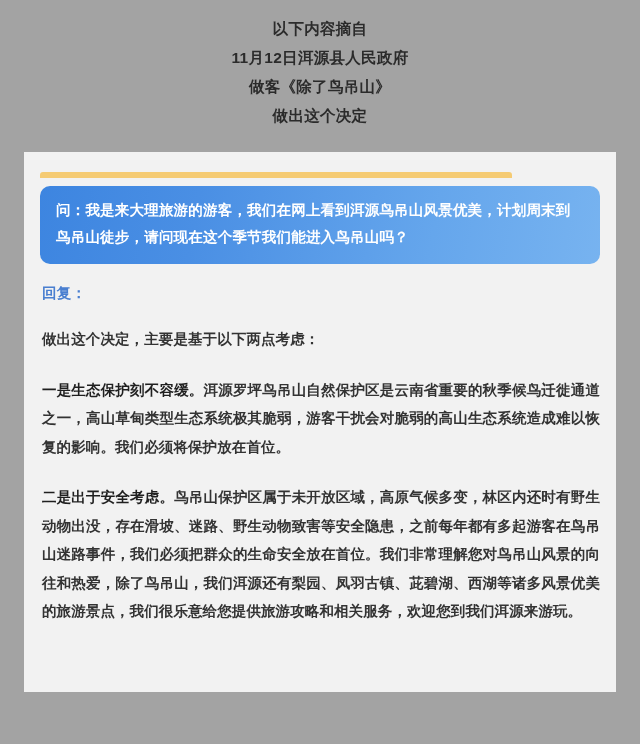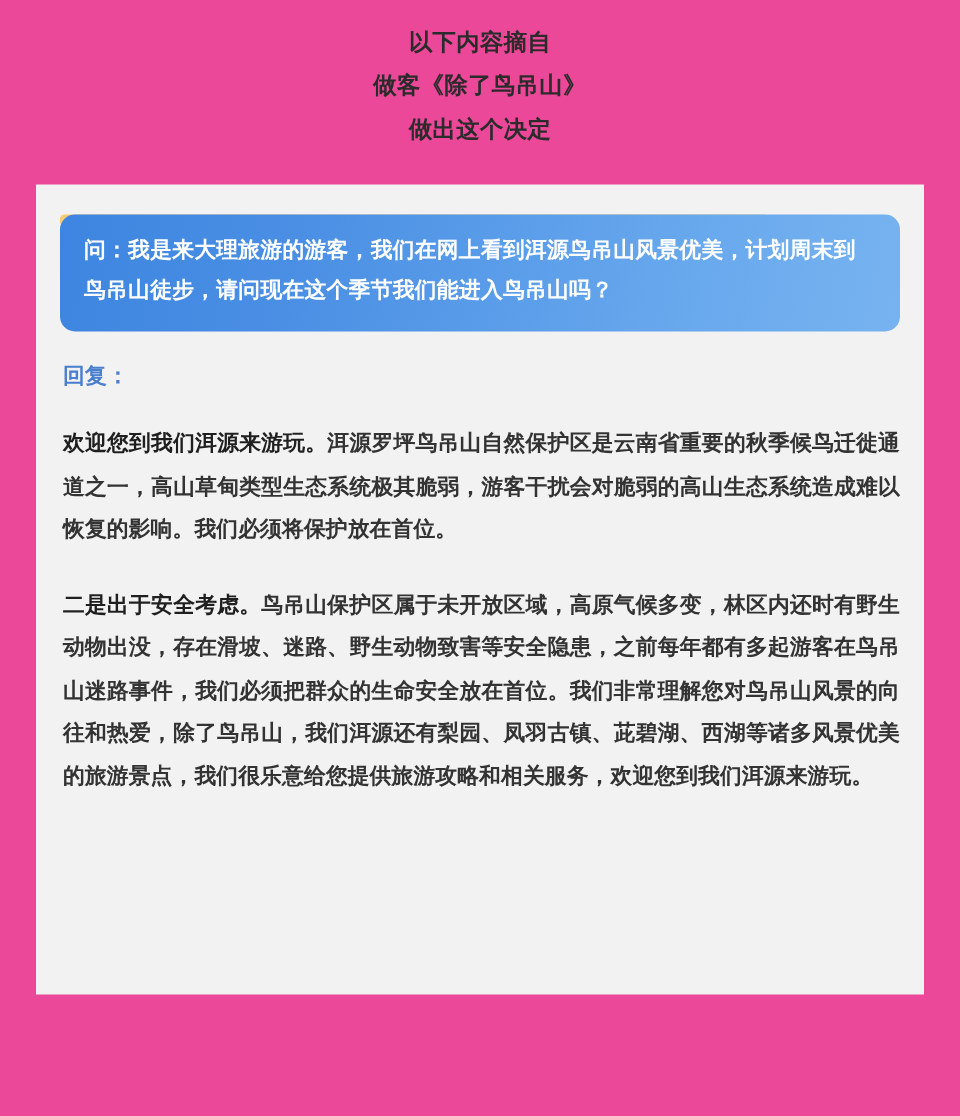"以下内容摘自" .page { background: #ec4899 -> #a3a3a3 }
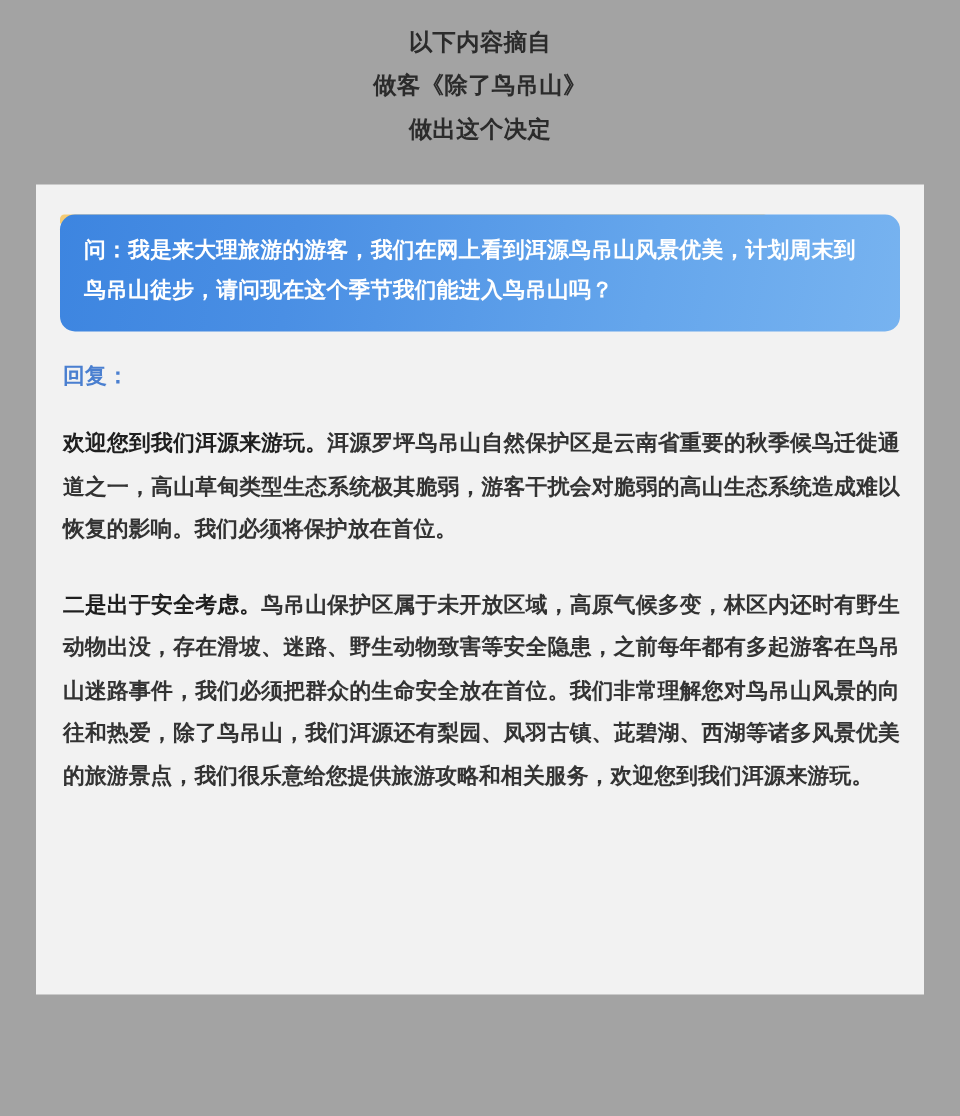"11月12日洱源县人民政府" div.header-line { html: none -> <div>11月12日洱源县人民政府</div> }
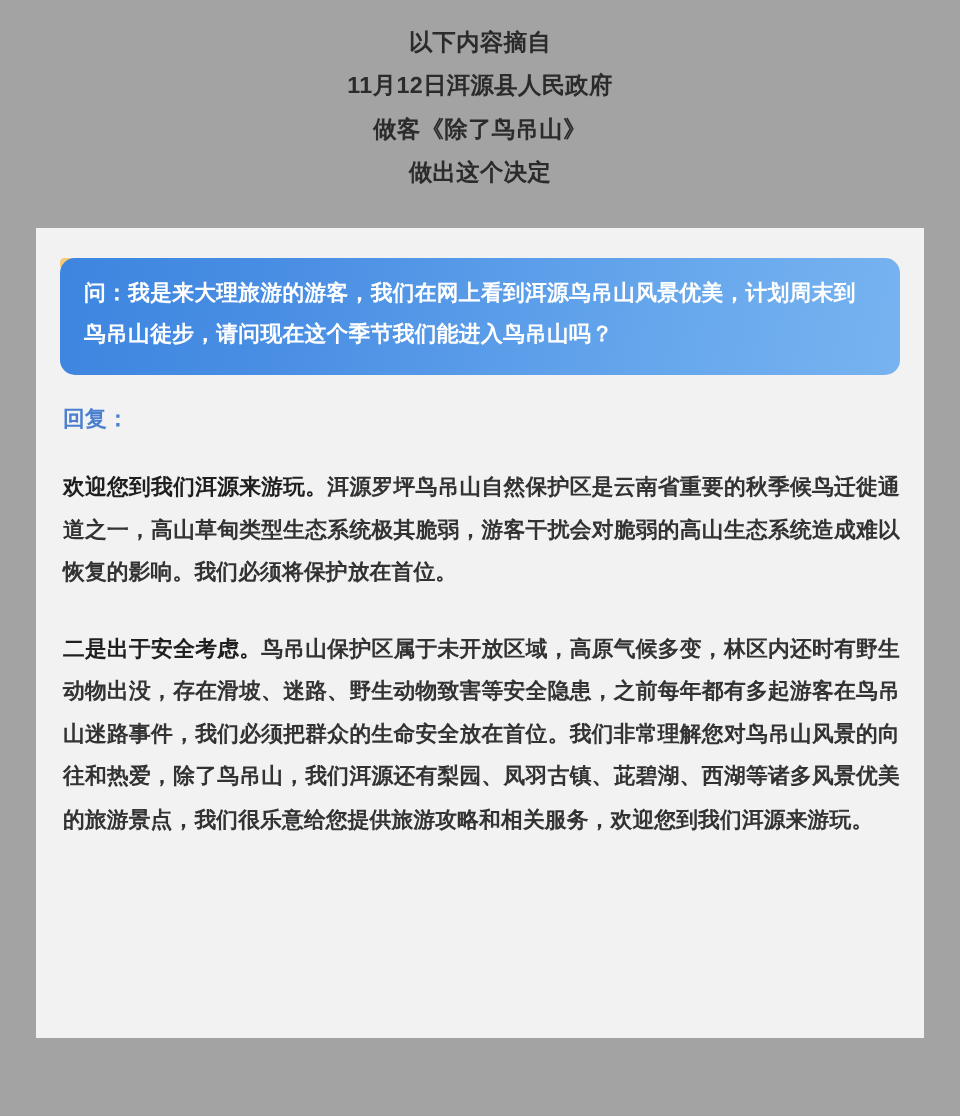"问：我是来大理旅游的游客，我们在网上看到洱源鸟吊山风景优美，计划周末到鸟吊山徒步" .q-wrap { padding-top: 0 -> 14px }
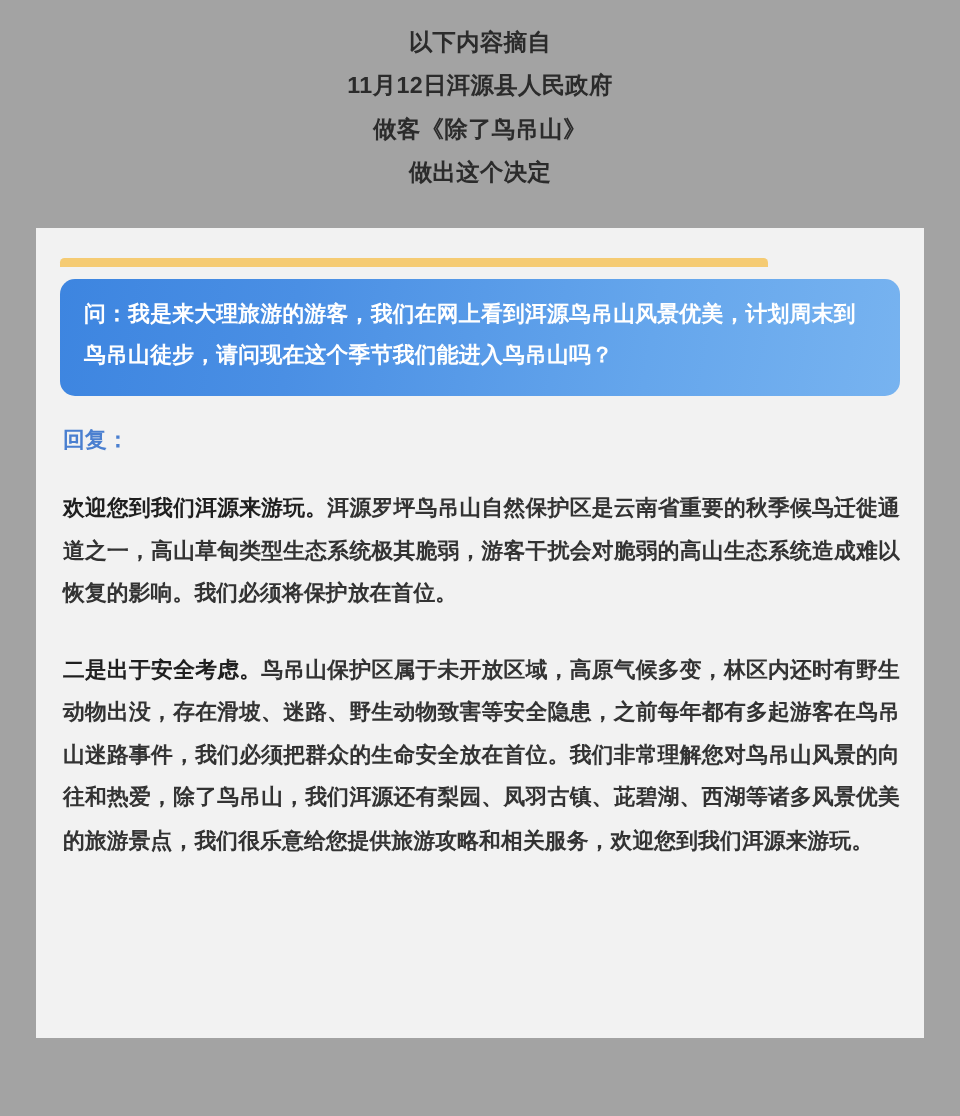"做出这个决定，主要是基于以下两点考虑：" p.body-p { html: none -> <p> <span>做出这个决定，主要是基于以下两点考虑：</span> </p> }
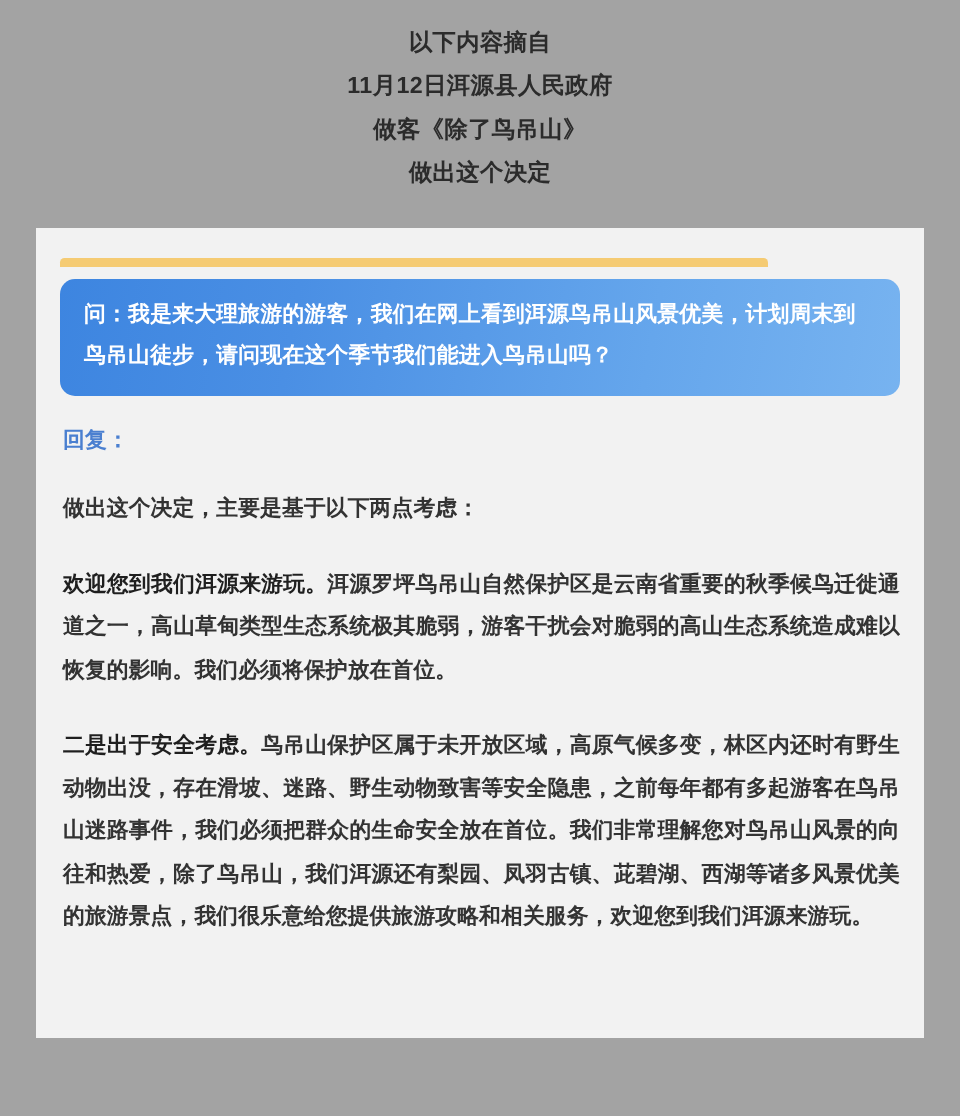"欢迎您到我们洱源来游玩。" span.lead { text: 欢迎您到我们洱源来游玩 -> 一是生态保护刻不容缓 }
